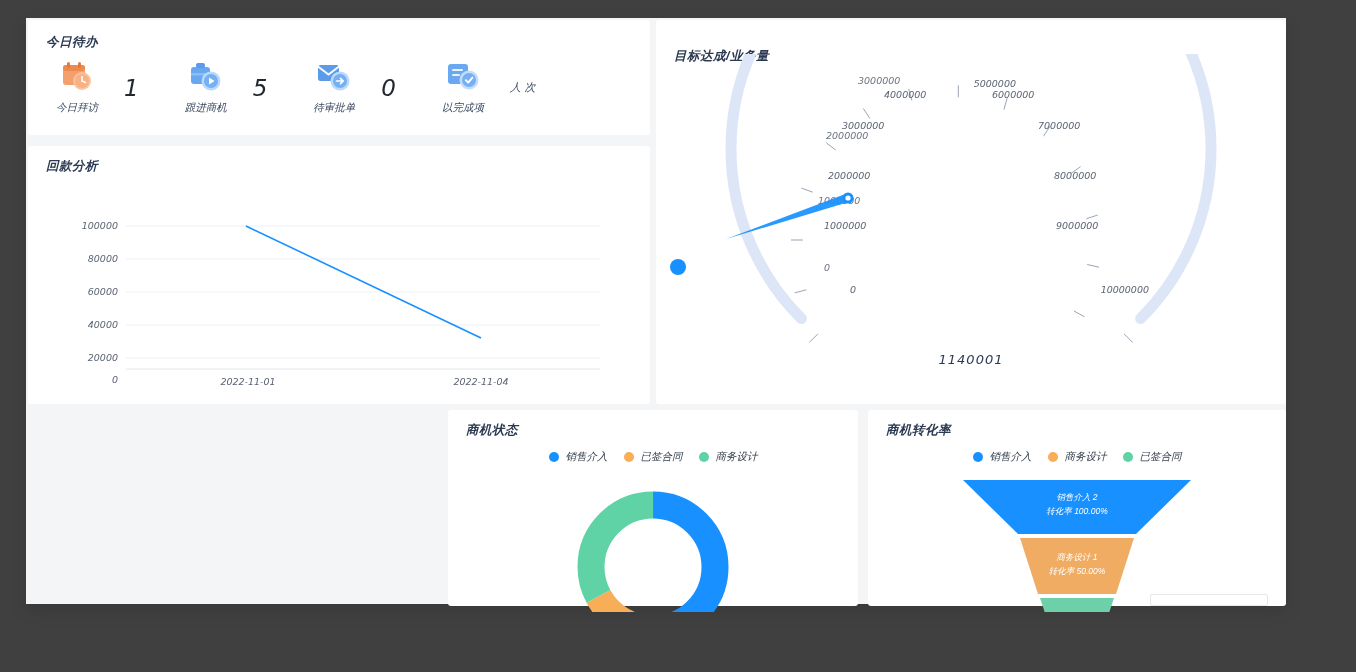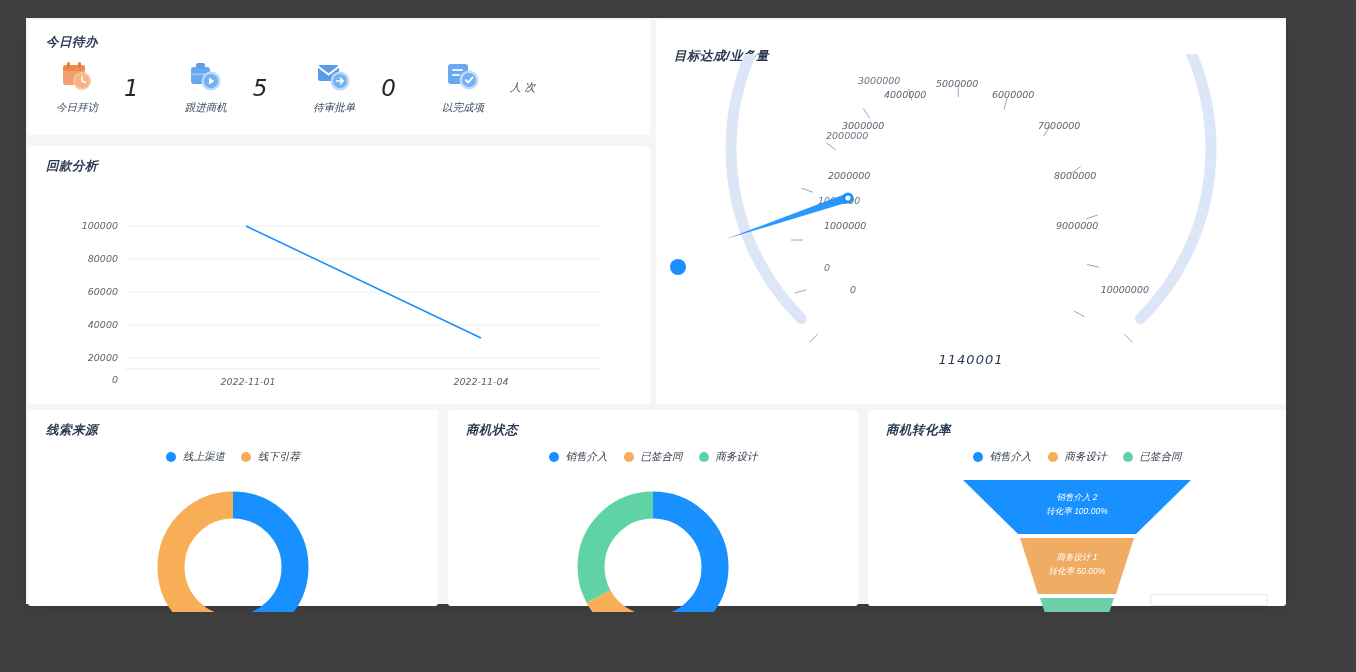"5000000" div.axis-label { text-align: left -> right }
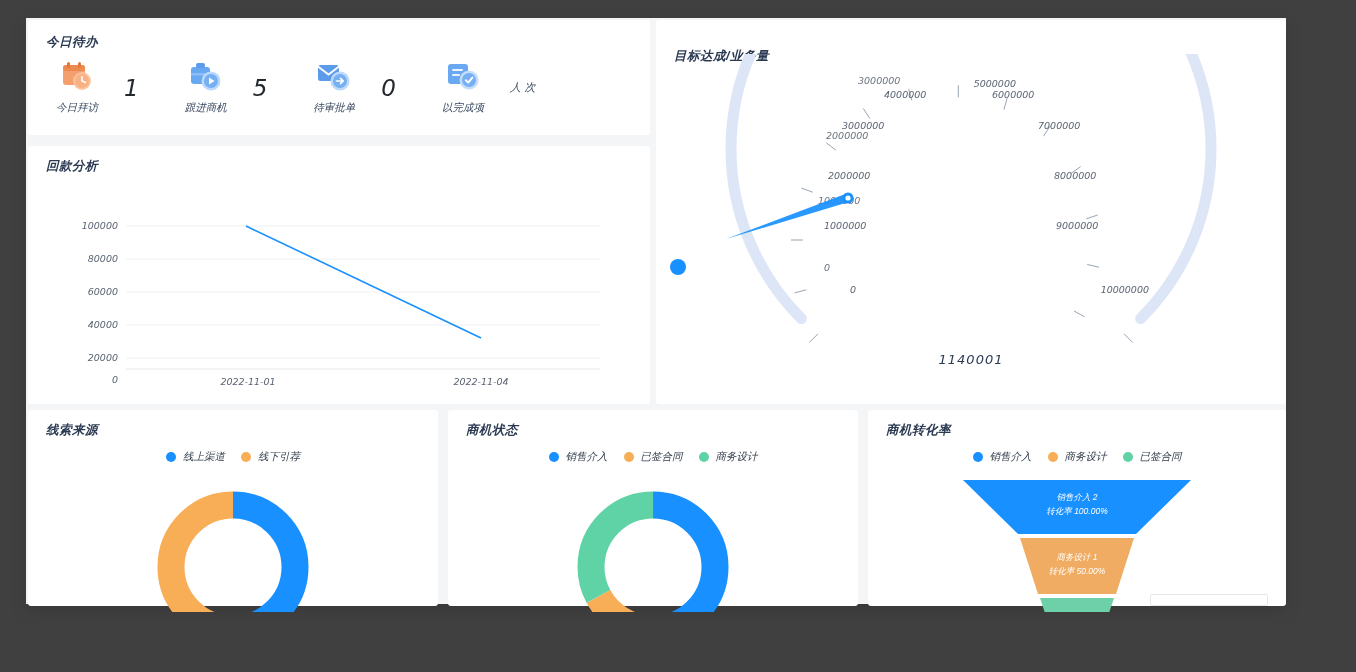"线索来源" div.card { html: <div> <div>线索来源</div> <div> <span> <span></span> <span>线上渠道</span> </span> <span> <span></span> <span>线下引荐</span> </span> </div> <div> <svg> <g> <circle></circle> <circle></circle> </g> </svg> </div> </div> -> none }
